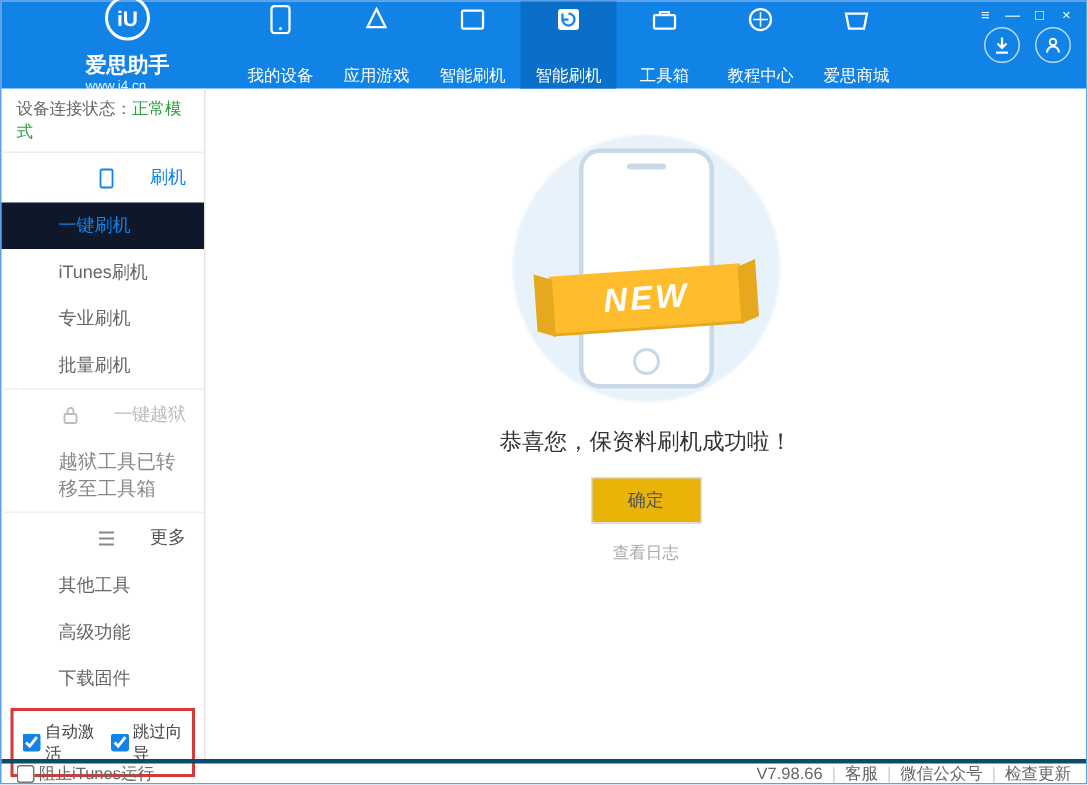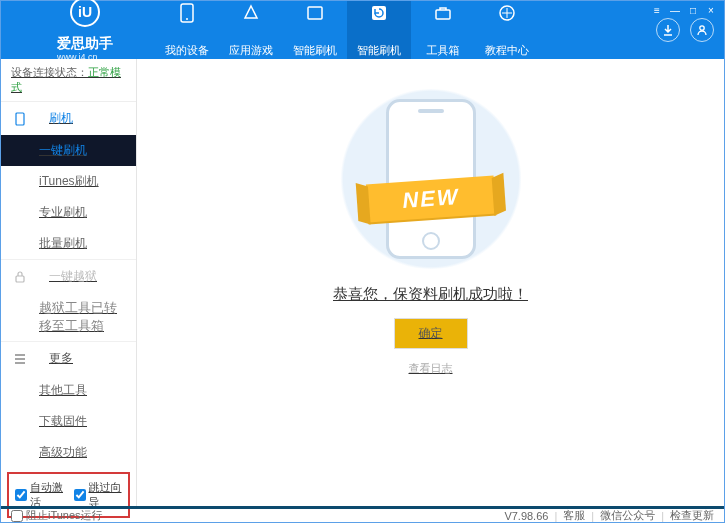"爱思商城" div.nav-tab { html: none -> <div> <span> <svg> <path></path> </svg> </span> <span>爱思商城</span> </div> }
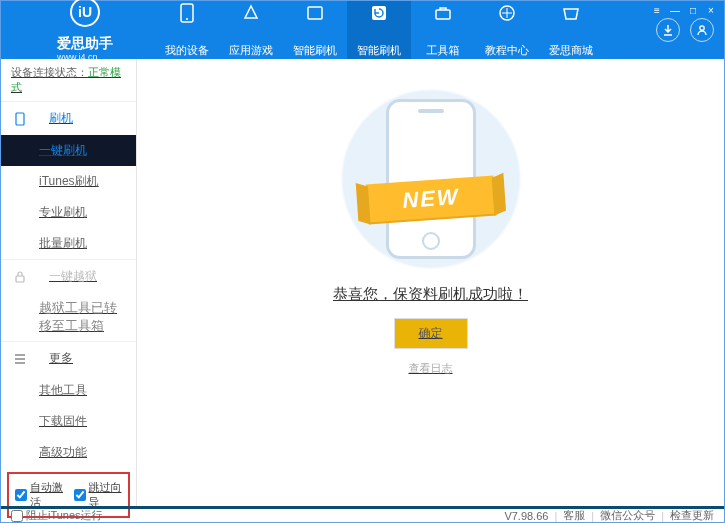"设备连接状态：正常模式" .body { text-decoration: underline -> none }
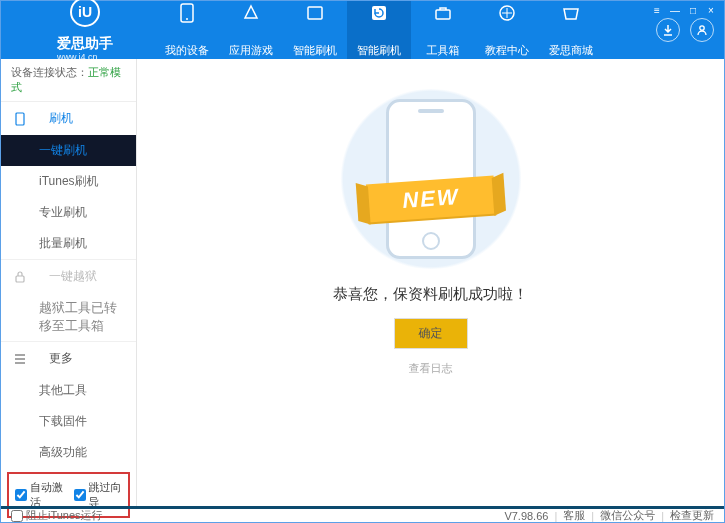"刷机" .side-head { justify-content: none -> flex-end }
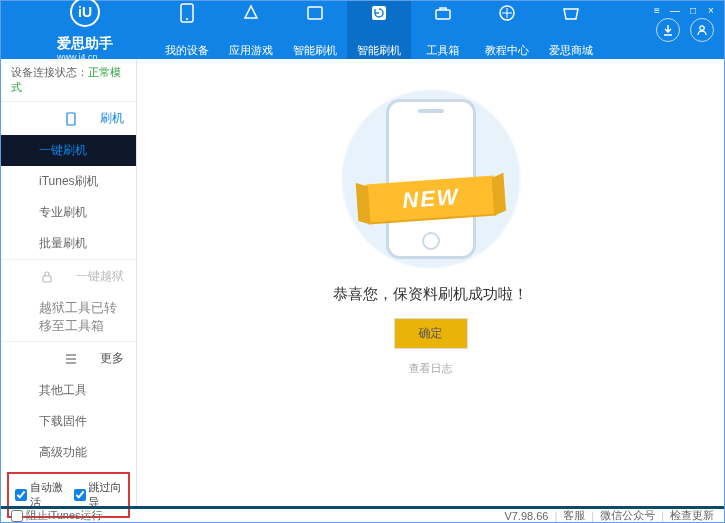"下载固件" div.side-item { order: before "高级功能" -> after "高级功能" }
